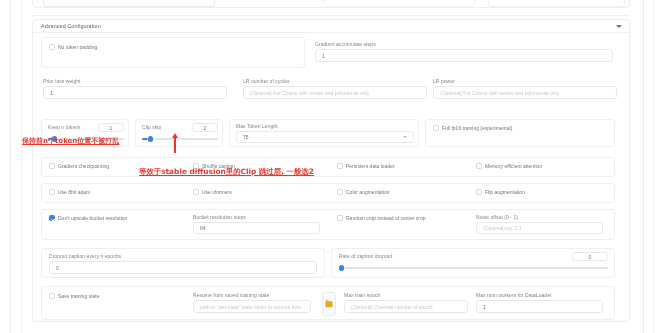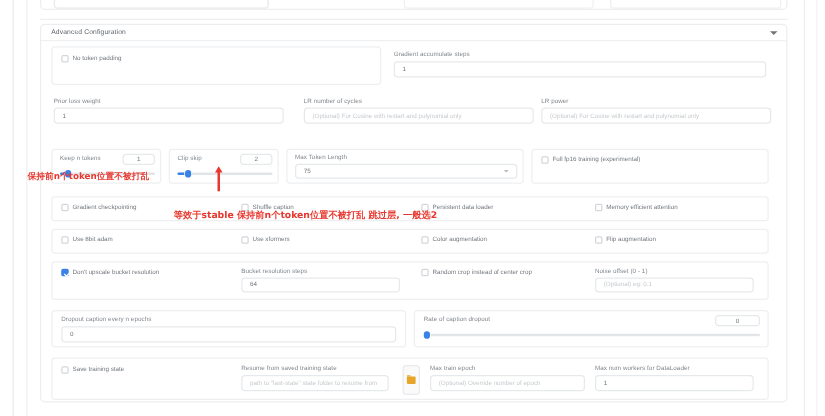"保持前n个token位置不被打乱" .anno { text-decoration: none -> underline }
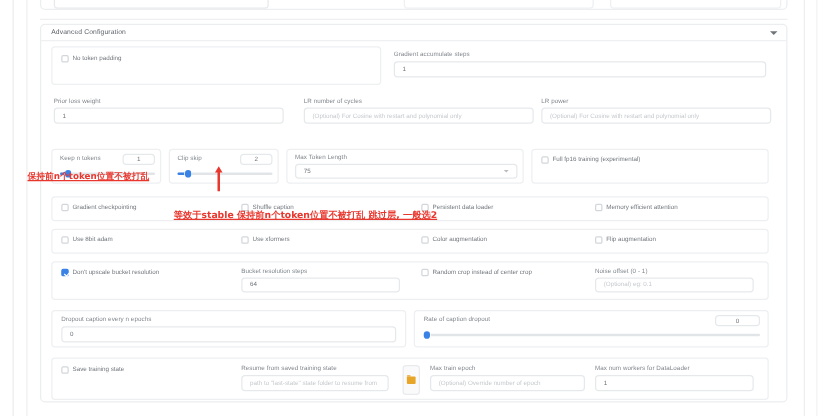"等效于stable 保持前n个token位置不被打乱 跳过层, 一般选2" div.anno { text: 保持前n个token位置不被打乱 -> diffusion里的Clip }
